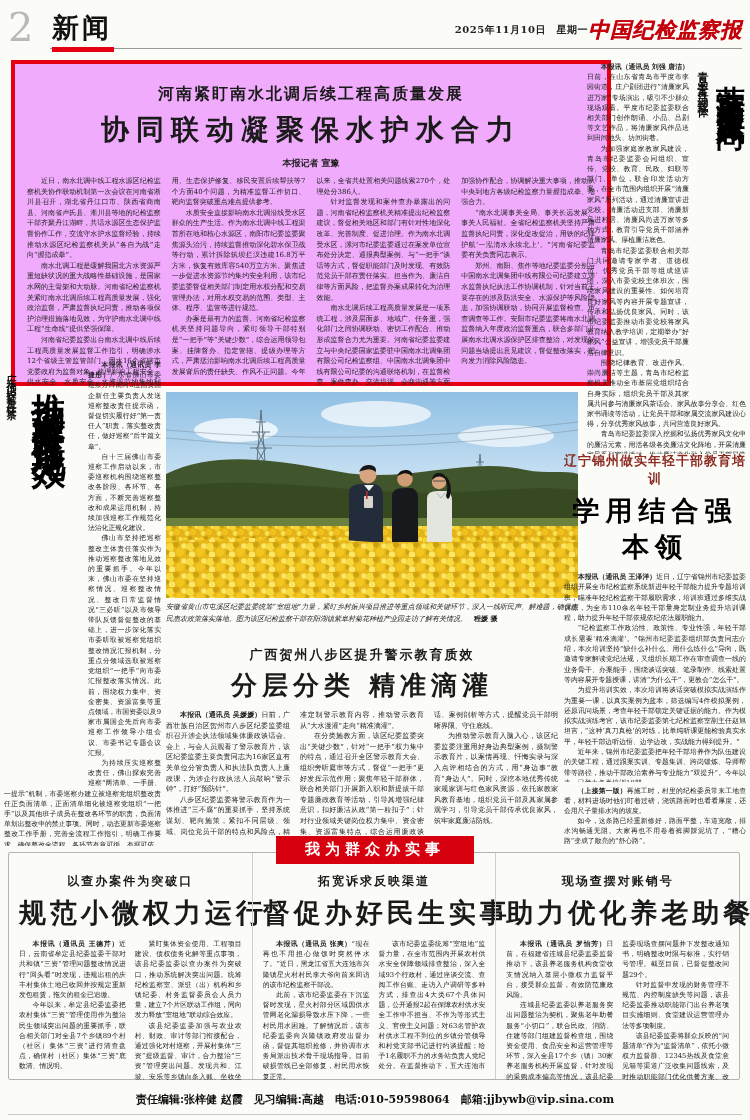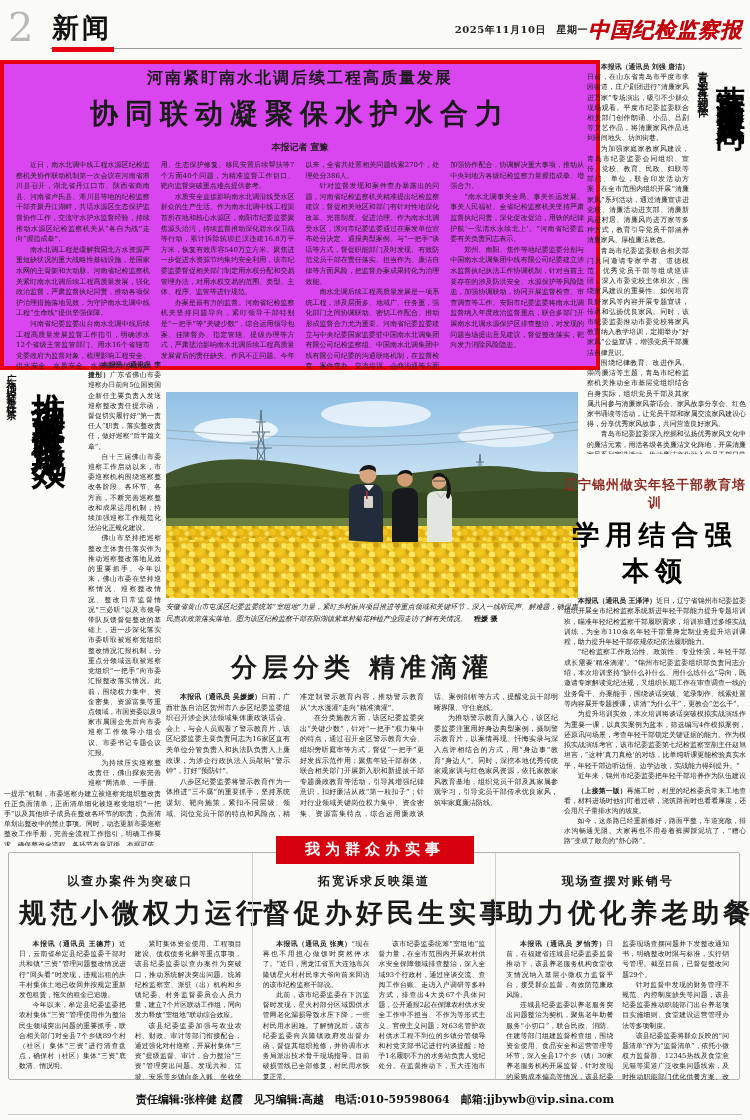"河南紧盯南水北调后续工程高质量发展" .lead-box { background: #d946ef -> #f0abfc; left: 0 -> 11px; padding: 0 12px 6px -> 16px 12px 6px }
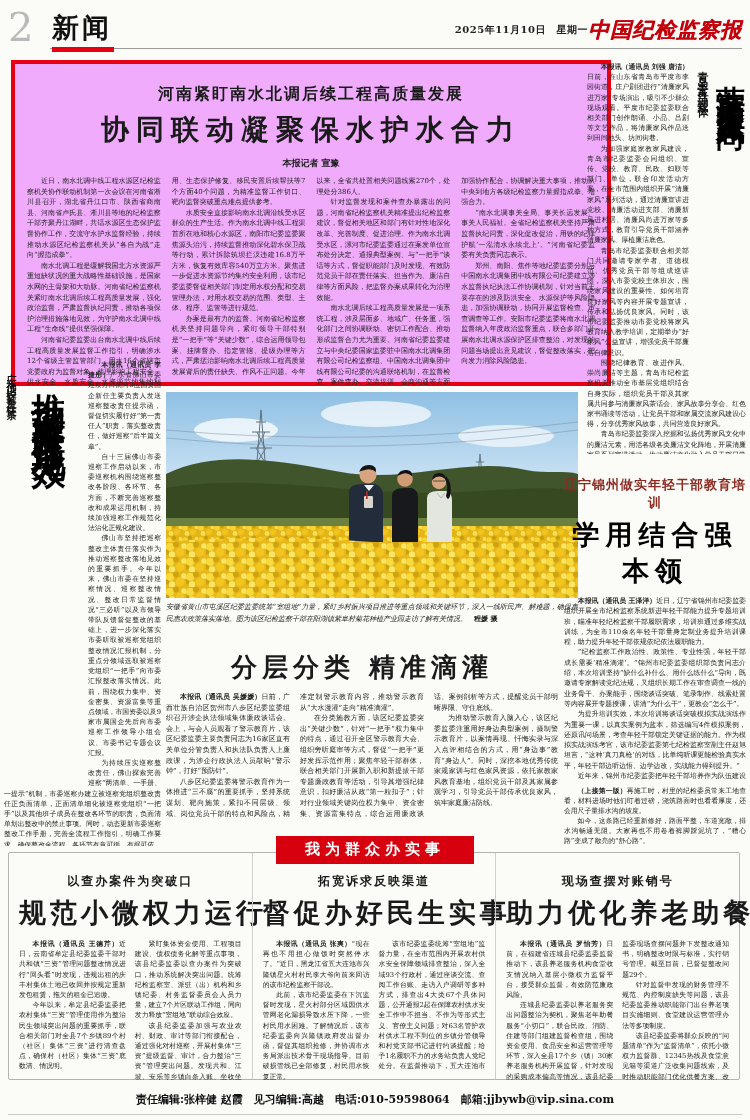"辽宁锦州做实年轻干部教育培训" .jz-kicker { margin-top: 24px -> none }
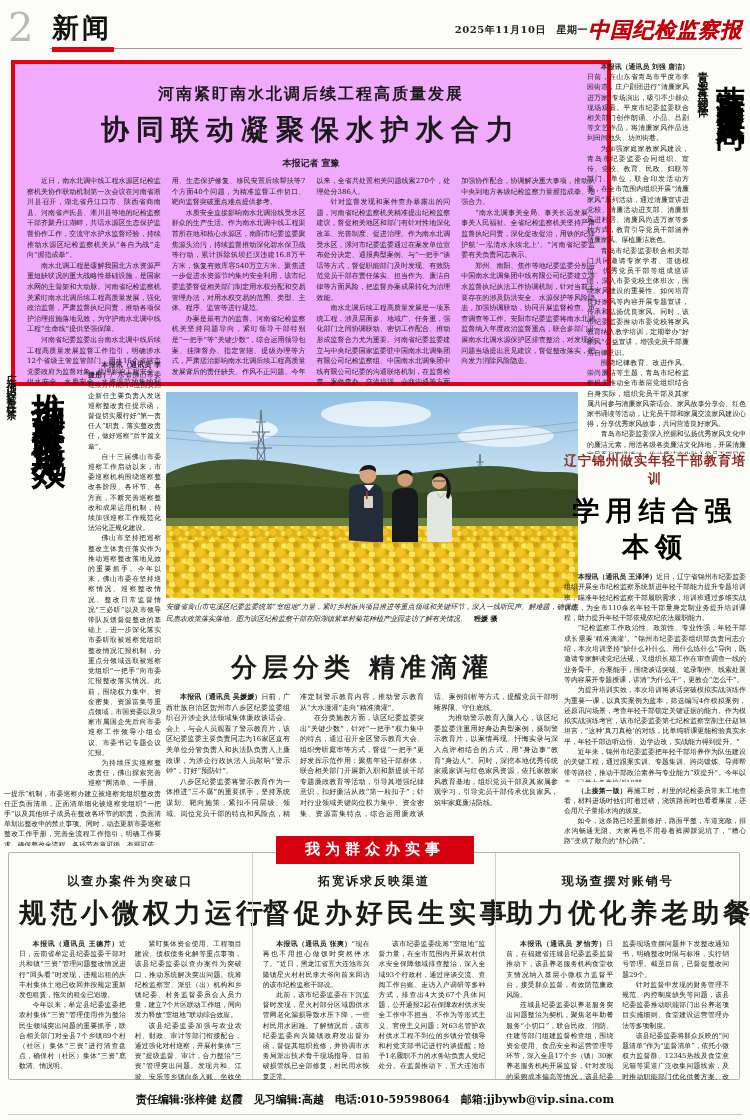"广西贺州八步区提升警示教育质效" div.hz-kicker { html: none -> <div>广西贺州八步区提升警示教育质效</div> }
